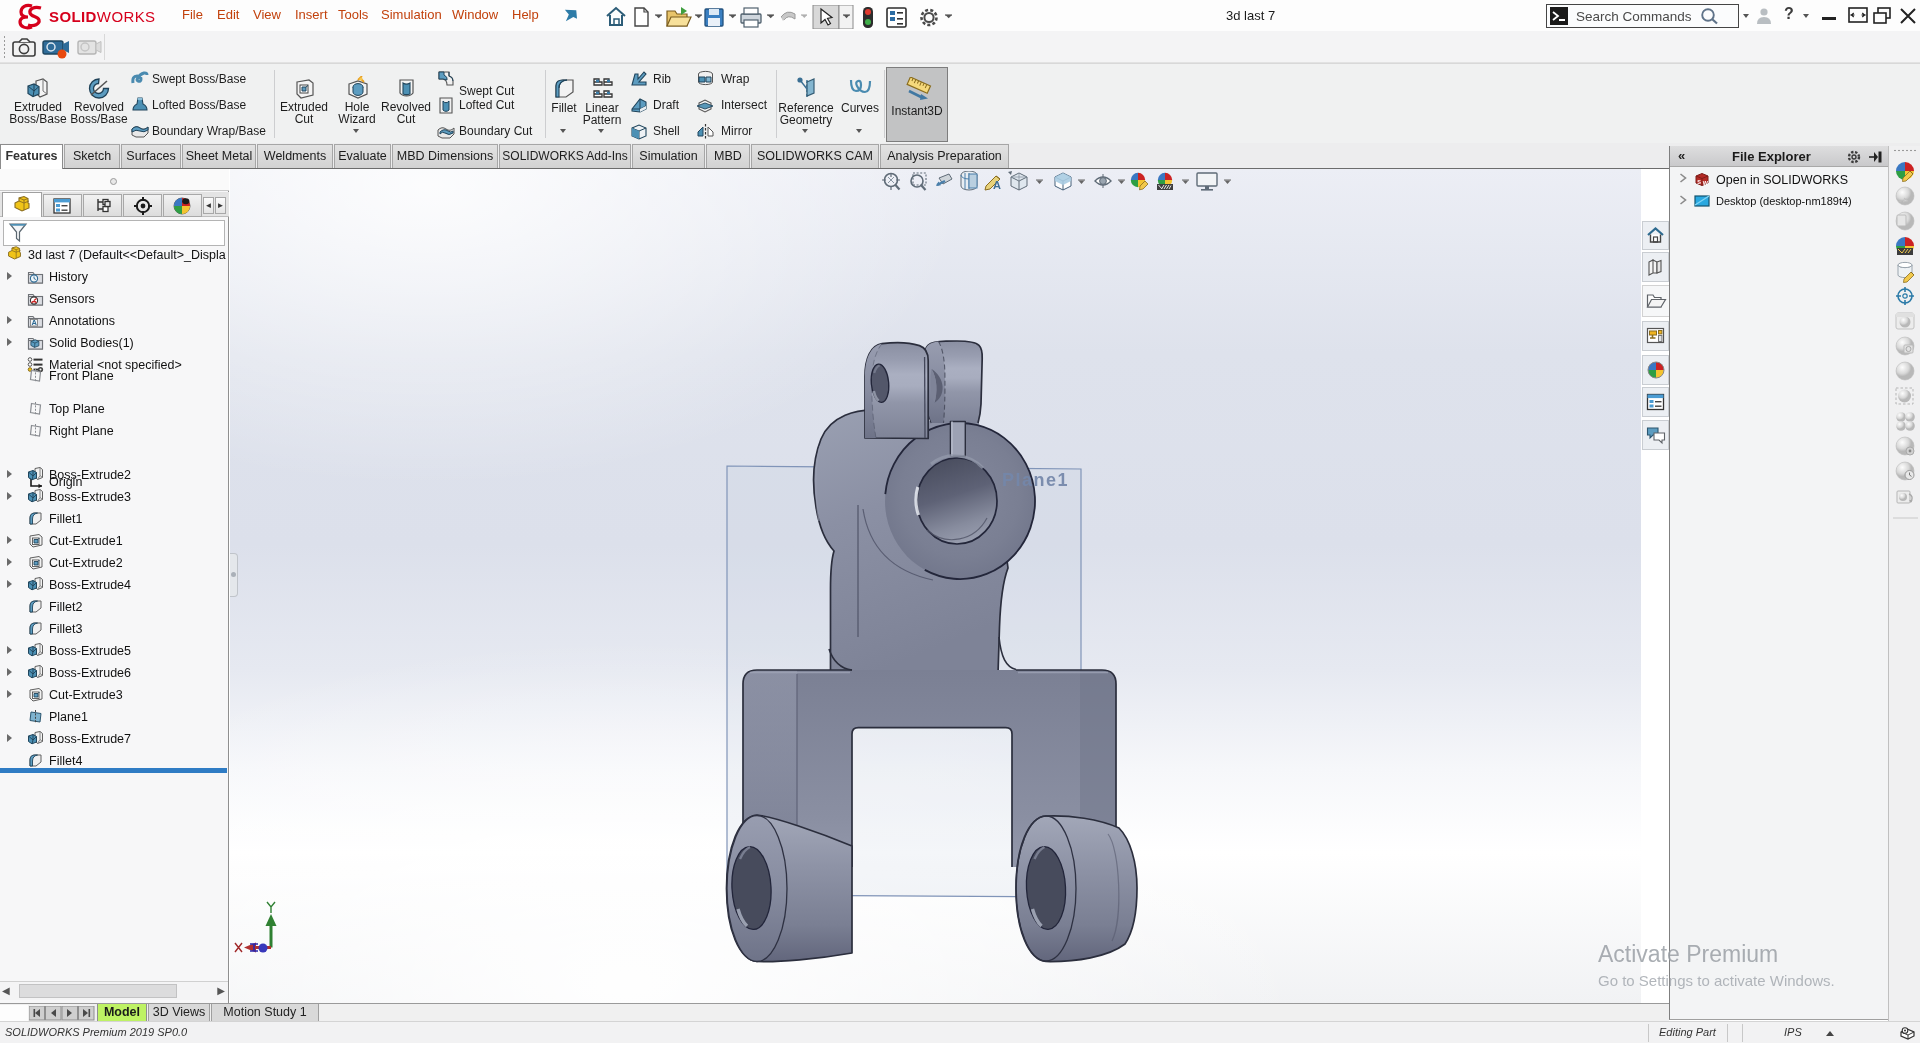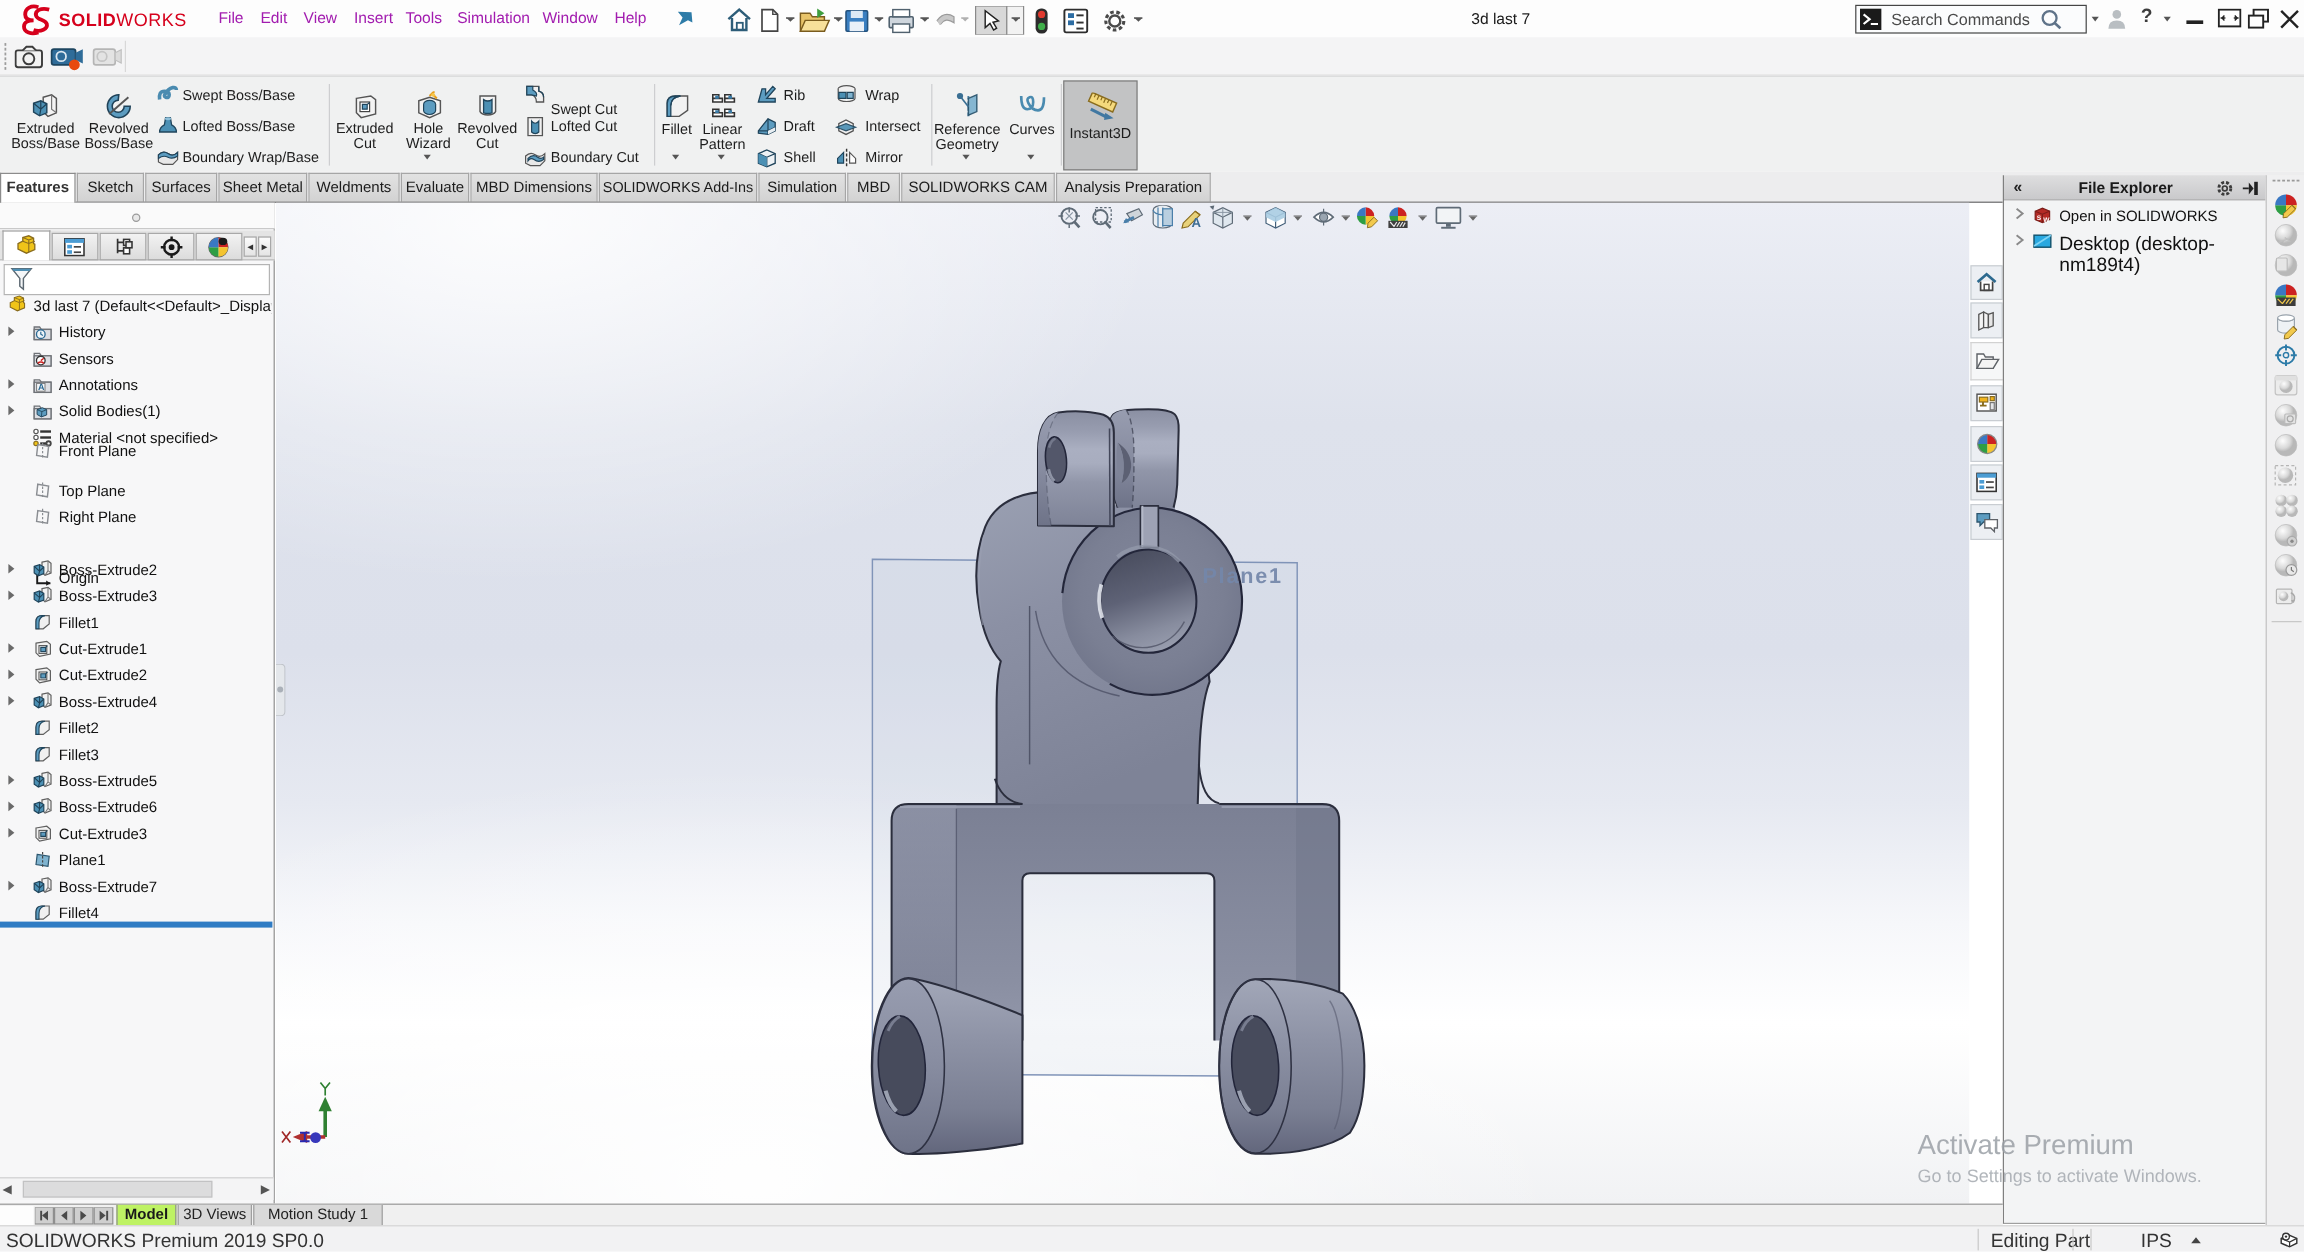"File" .menu { color: #a21caf -> #c2410c }
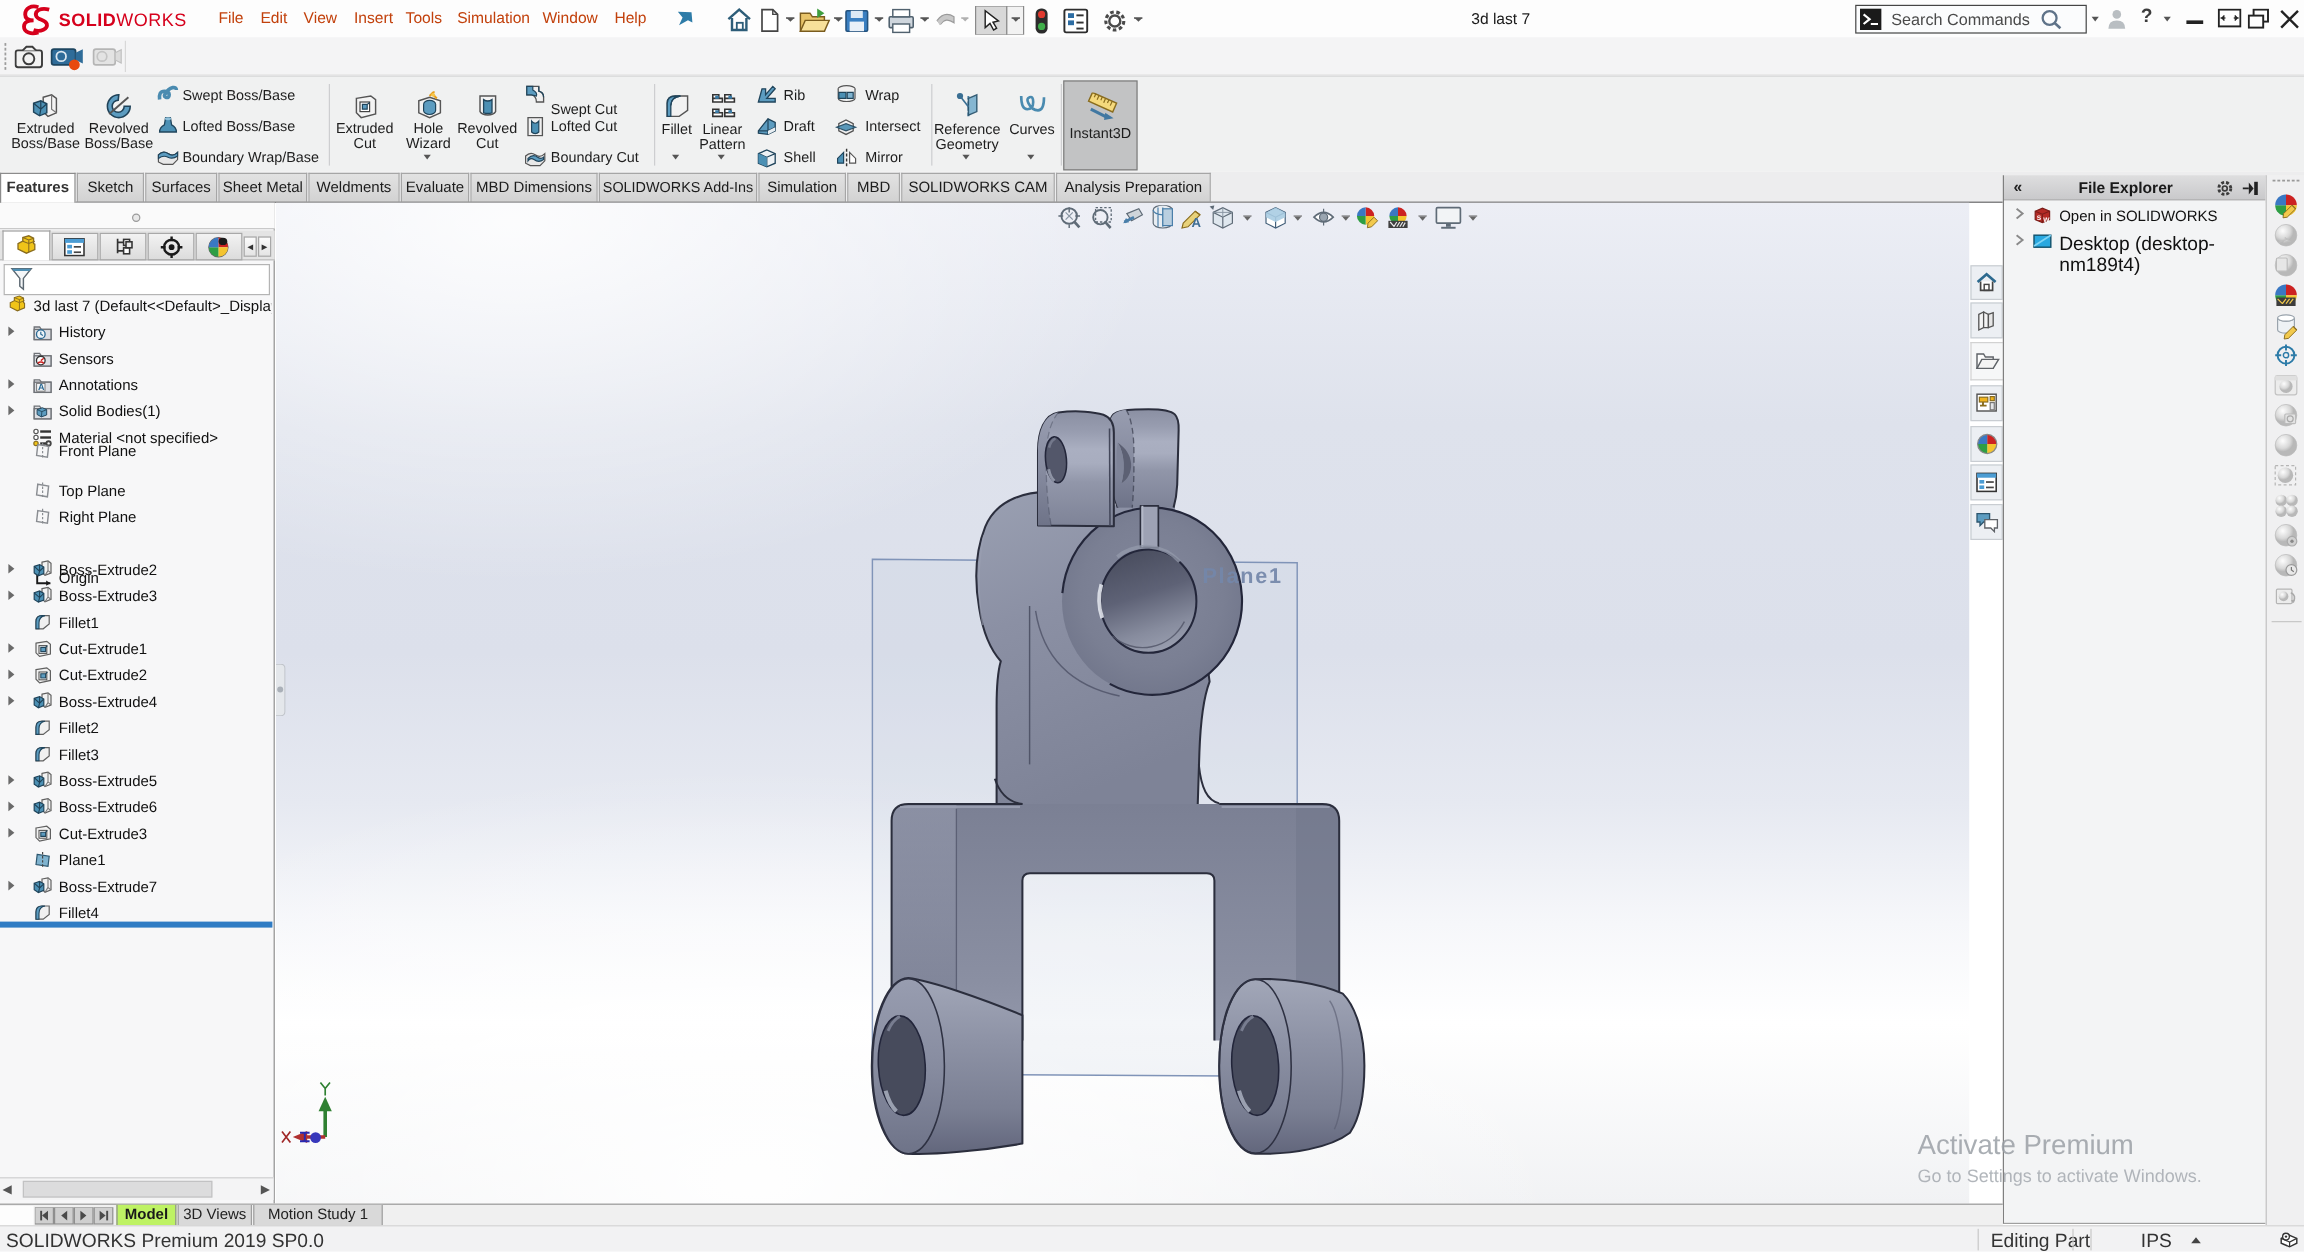"Desktop (desktop-nm189t4)" div.abs { font-size: 16px -> 11px }
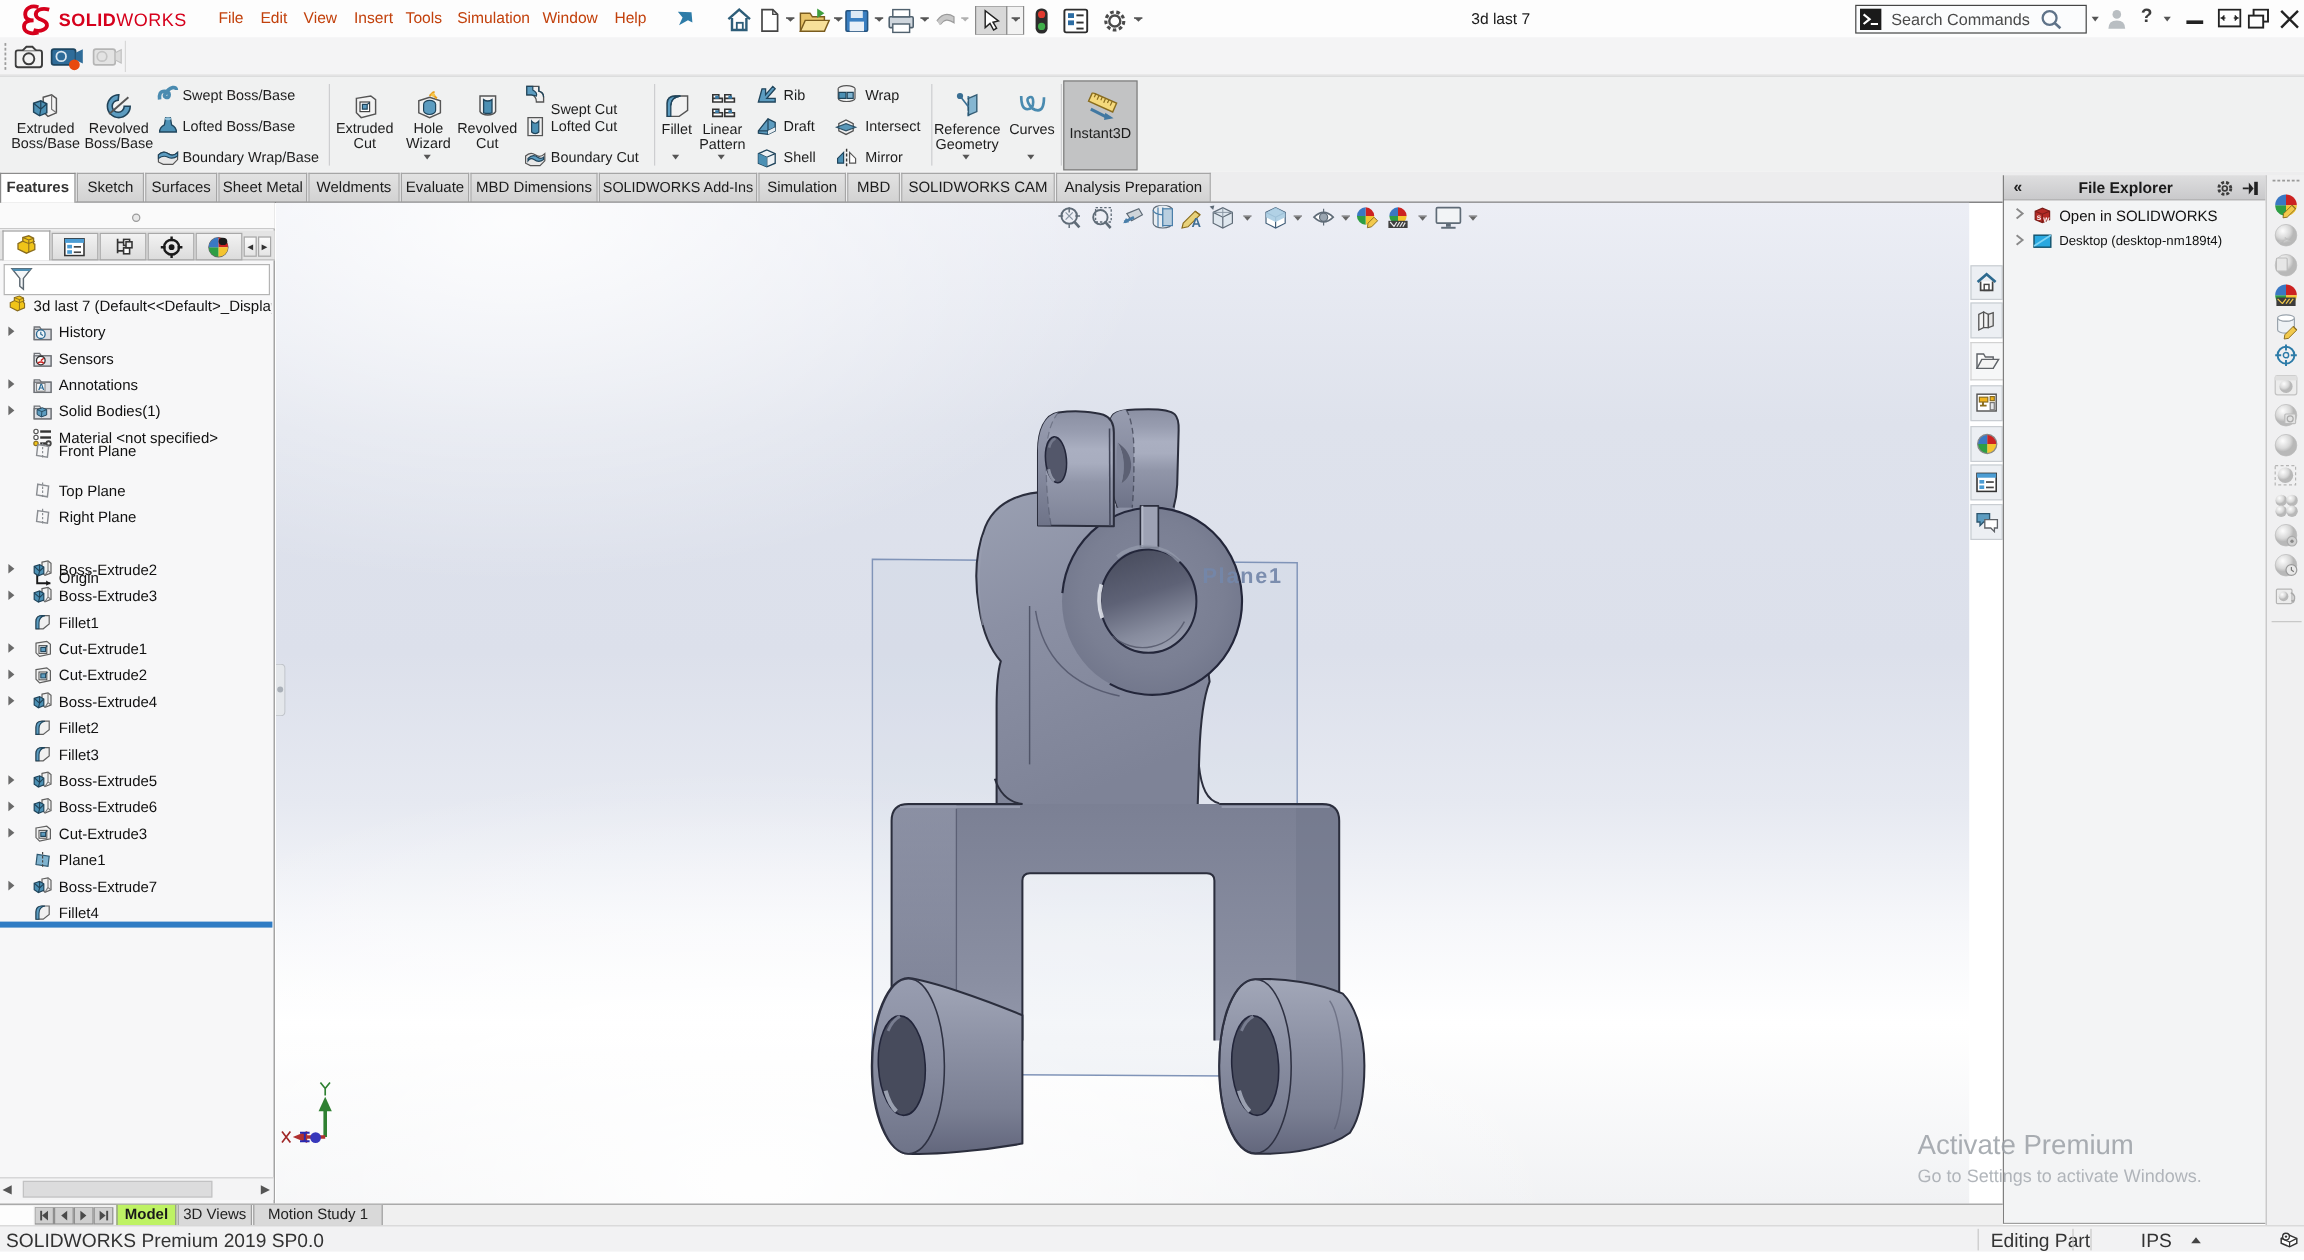"SOLIDWORKS Premium 2019 SP0.0" .srow { font-size: 16px -> 11px; font-style: none -> italic }
